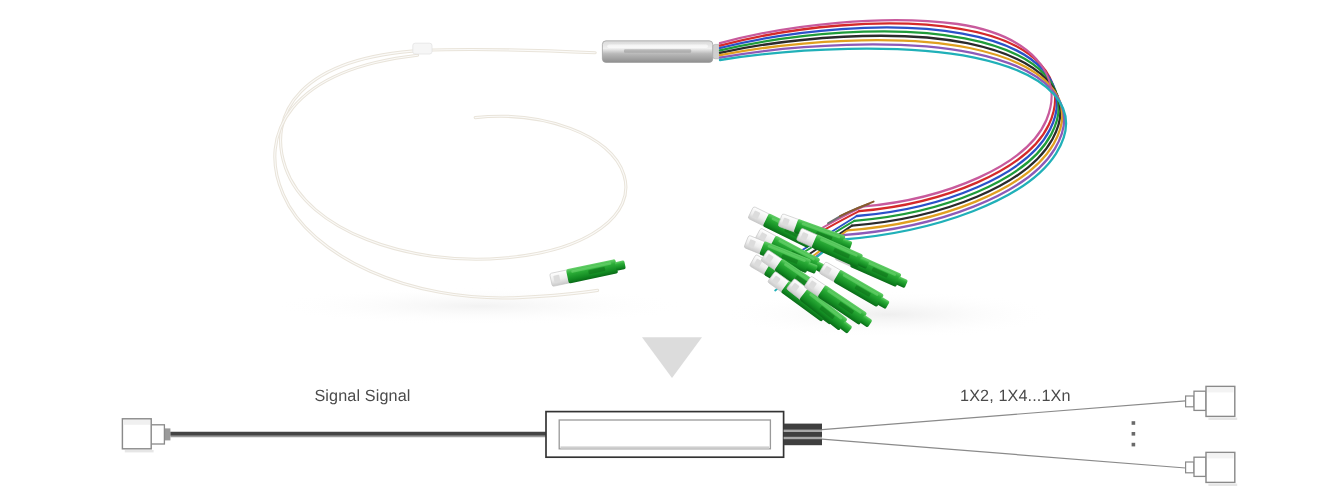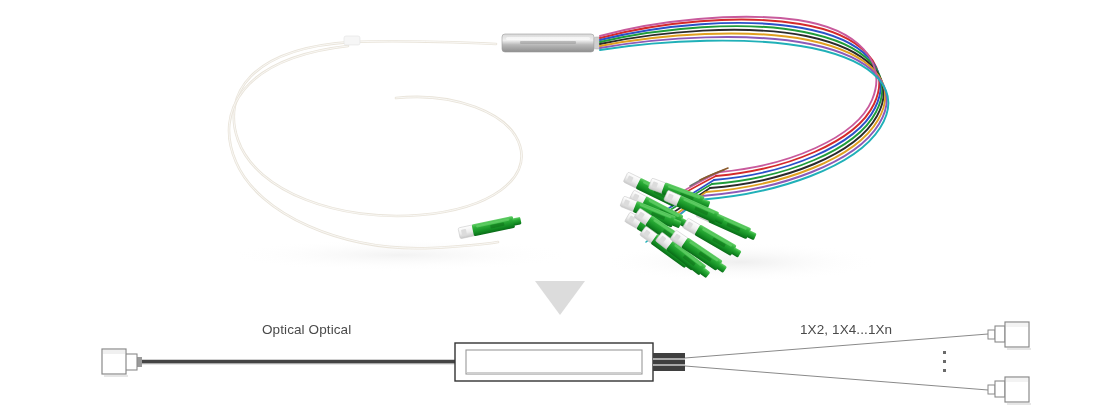"Optical Optical" span.lbl { text: Optical Optical -> Signal Signal }
